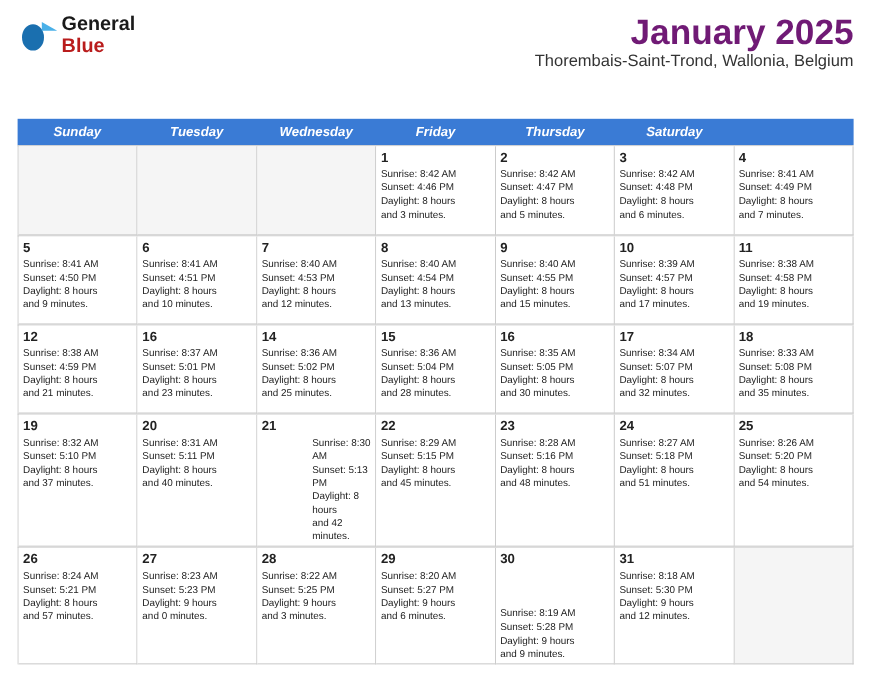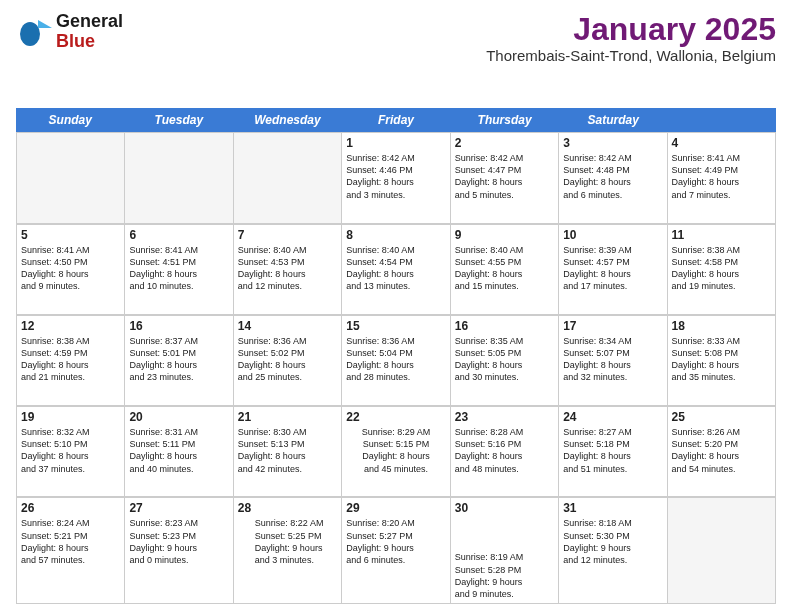"Sunrise: 8:30 AM" div.cell-text { margin-left: none -> 46px }
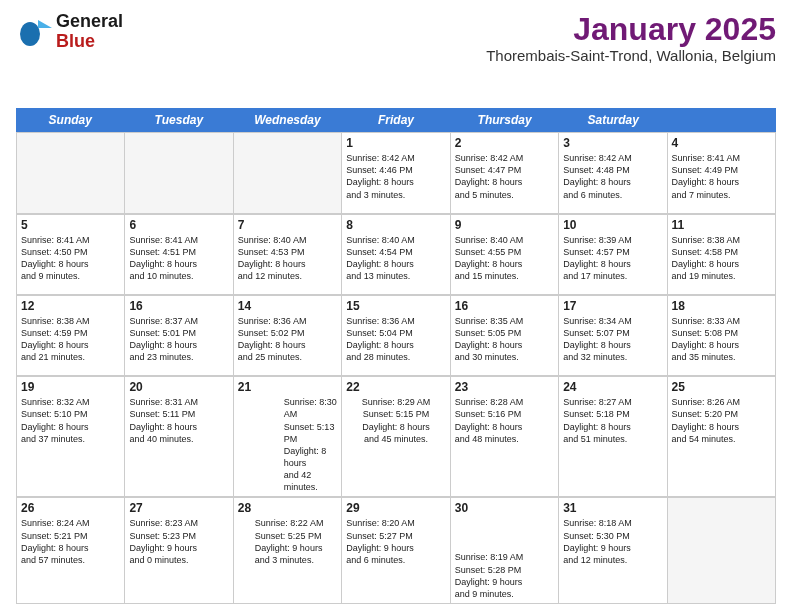"Sunrise: 8:29 AM" div.cell-text { text-align: center -> none }
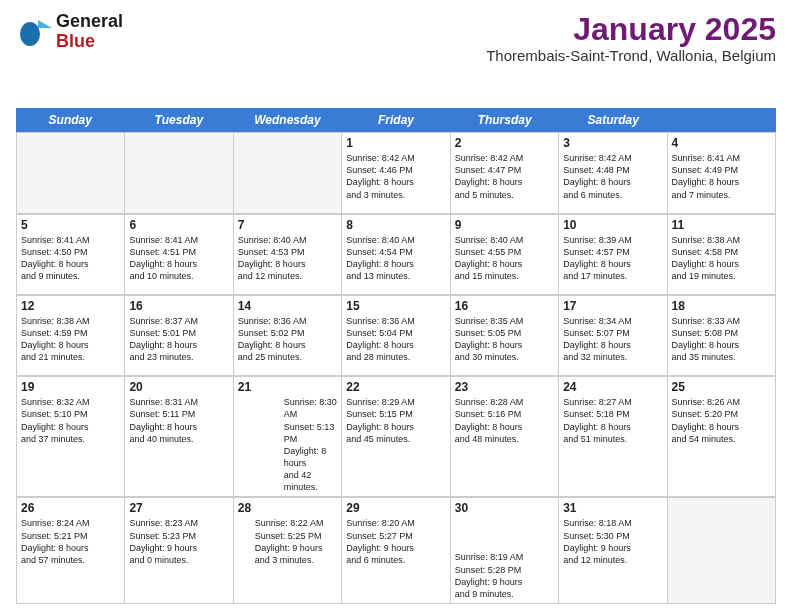"Sunrise: 8:22 AM" div.cell-text { margin-left: 17px -> none }
